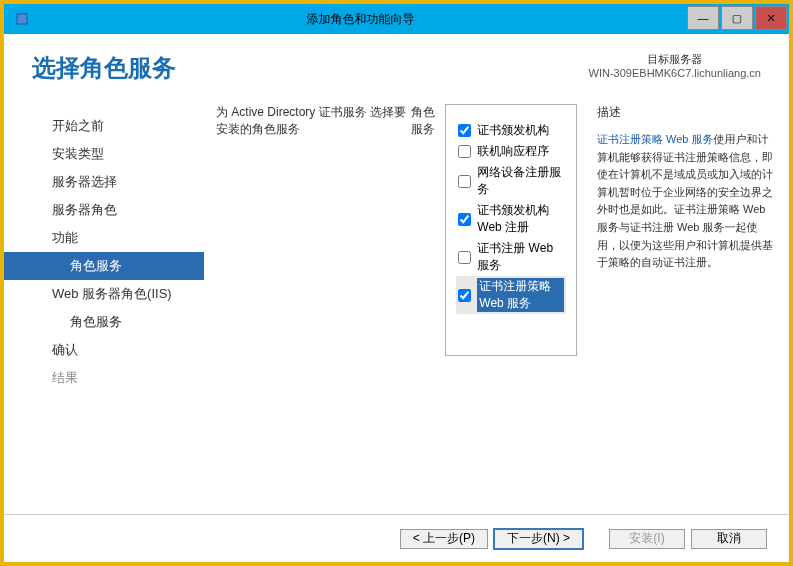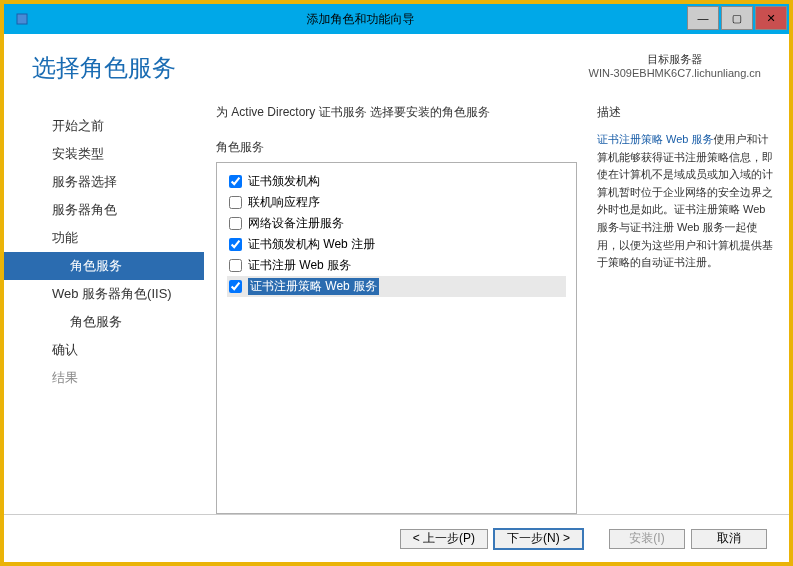"选择角色服务" .page-title { font-weight: normal -> bold }
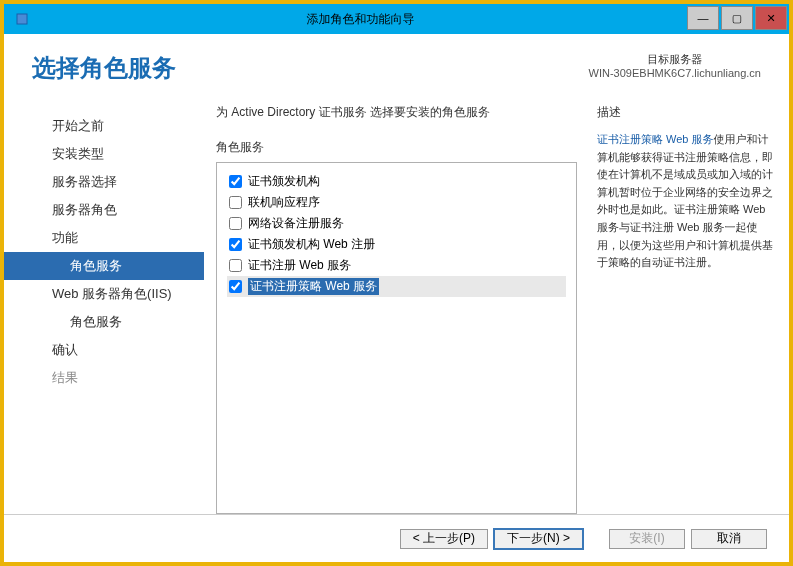"为 Active Directory 证书服务 选择要安装的角色服务" .center { flex-direction: column -> row }
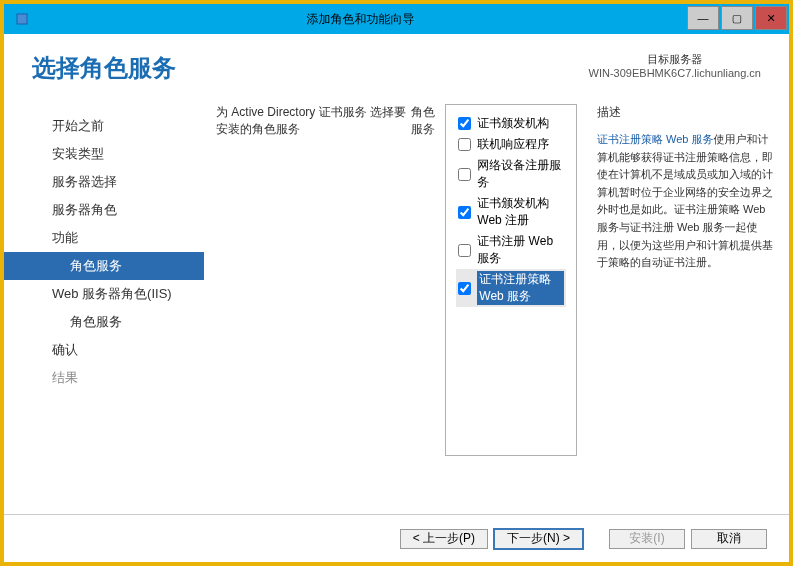"证书颁发机构" .roles-box { height: 352px -> 252px; padding: 8px 10px -> 15px 10px }
